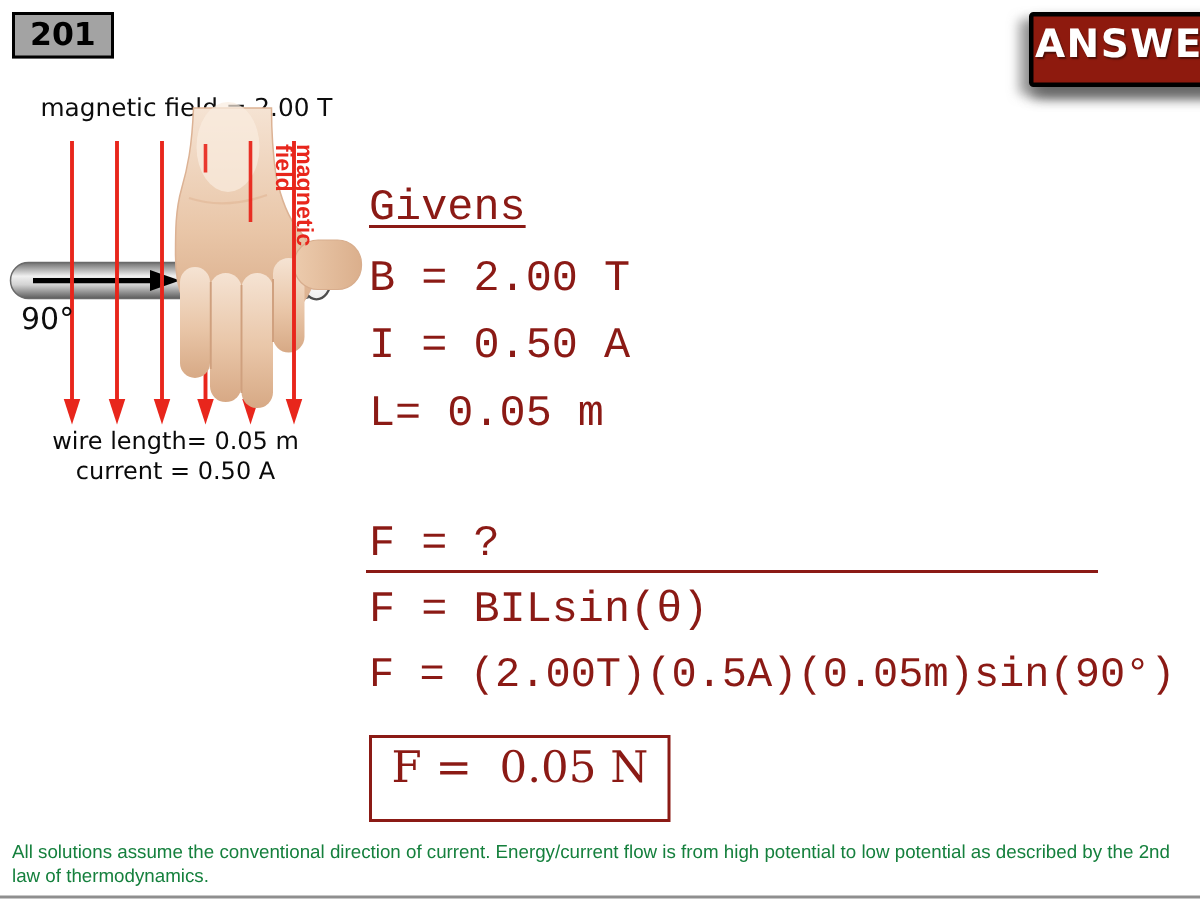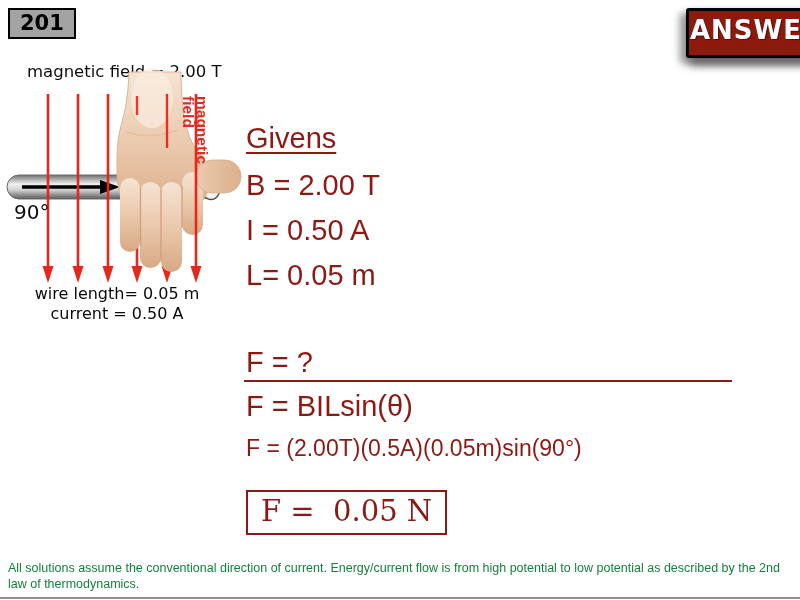"Givens" .sol { font-family: Liberation Sans, sans-serif -> Liberation Mono, monospace }
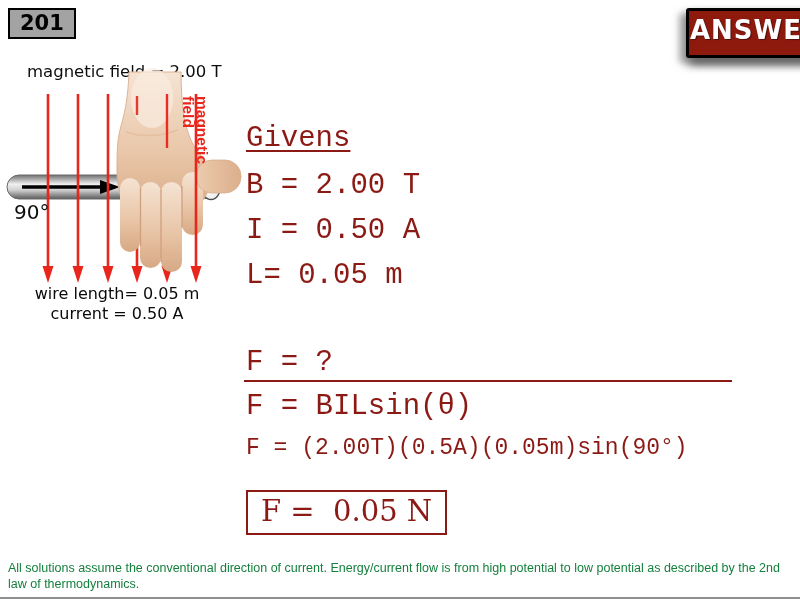"F = (2.00T)(0.5A)(0.05m)sin(90°)" div.sol { font-size: 23px -> 28px }
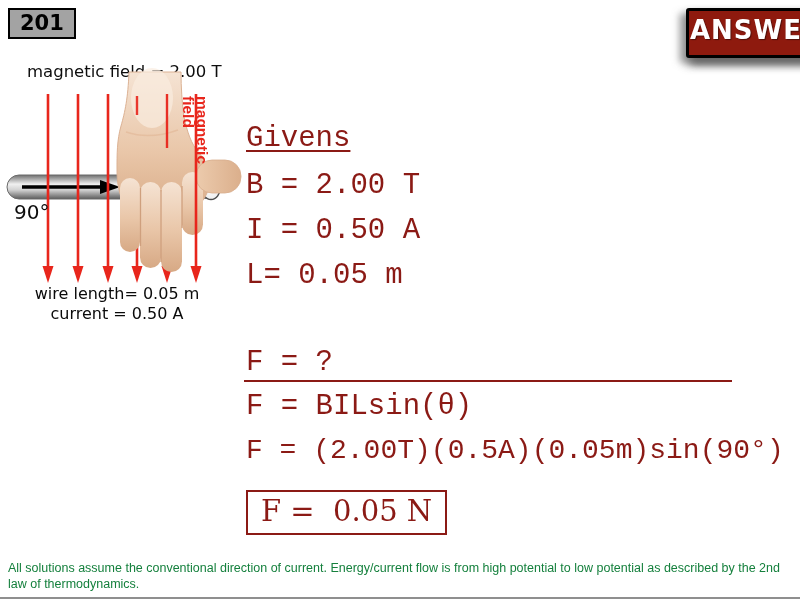"F = 0.05 N" .answer-box { padding: 2px 13px 5px -> 2px 13px 18px }
